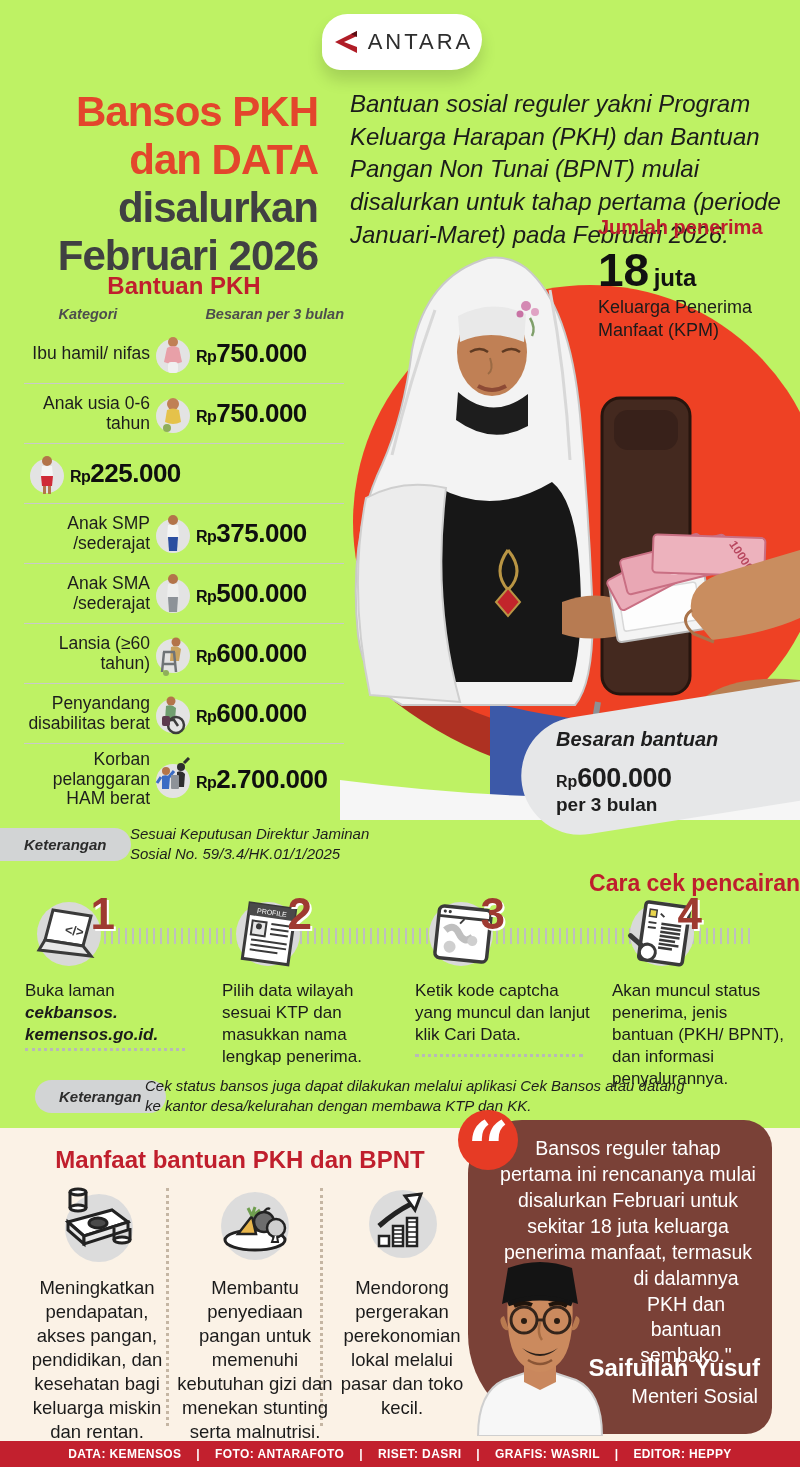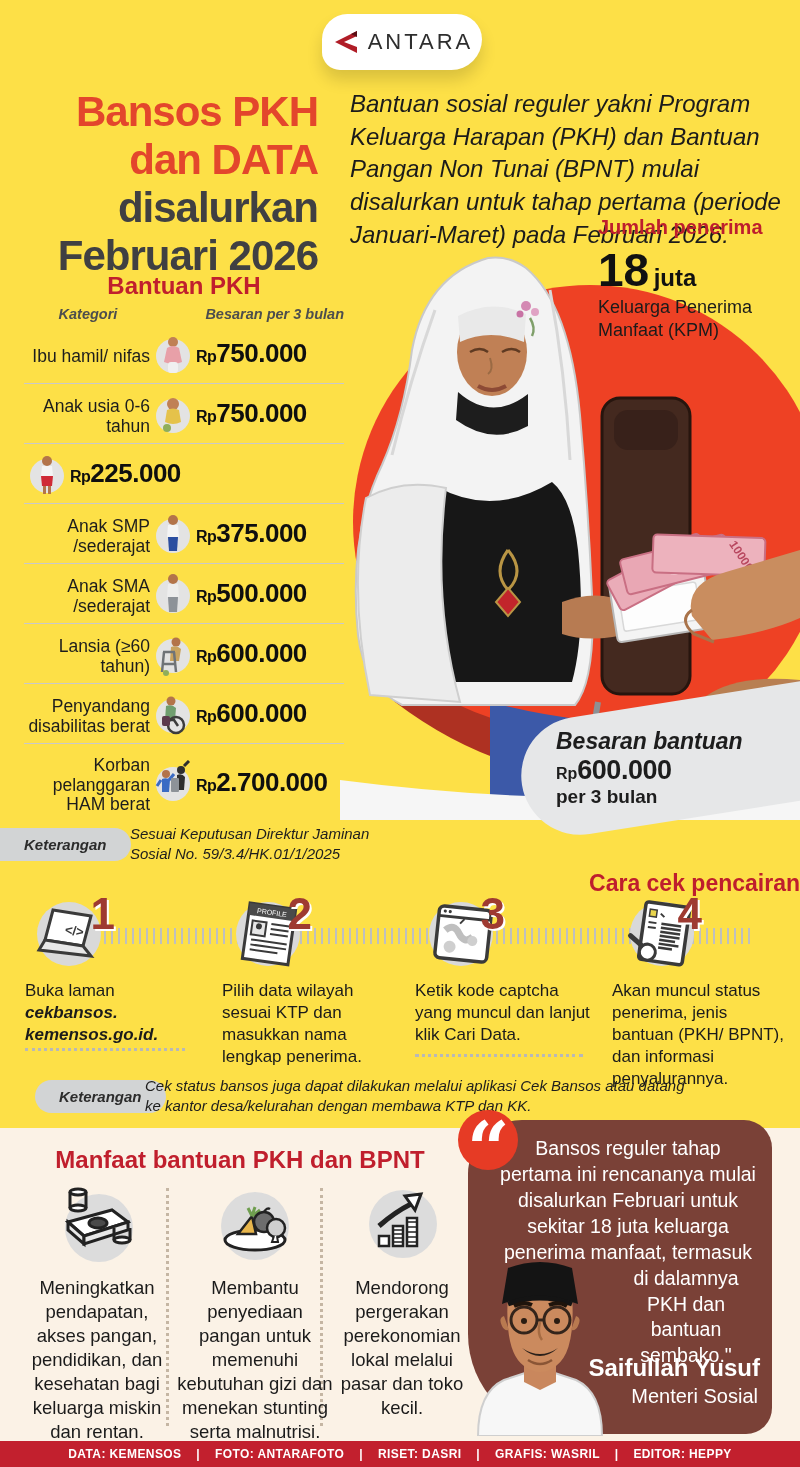"ANTARA" #page { background: #fde047 -> #bef264 }
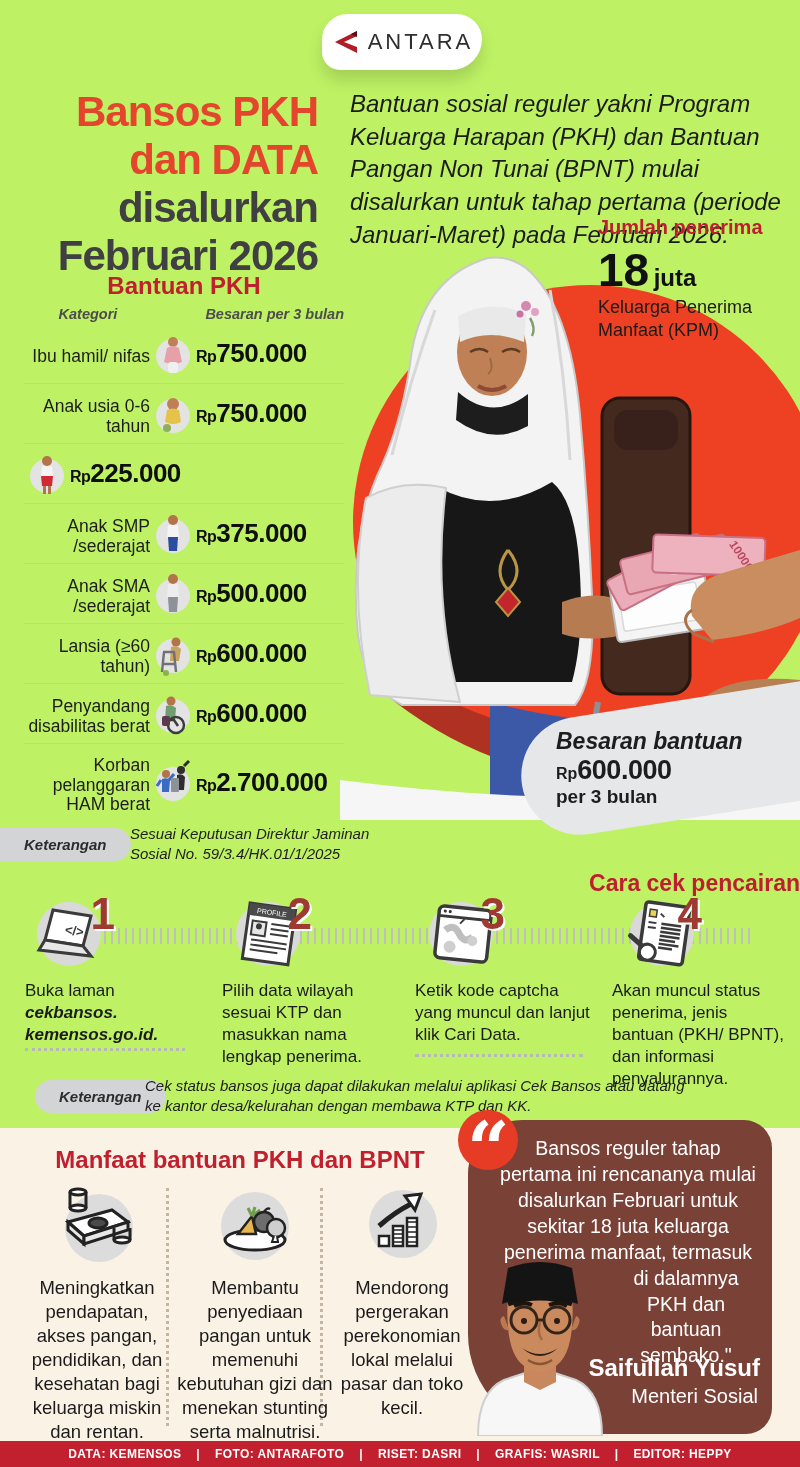"Ibu hamil/ nifas" .pkh-label { margin-top: 6px -> none }
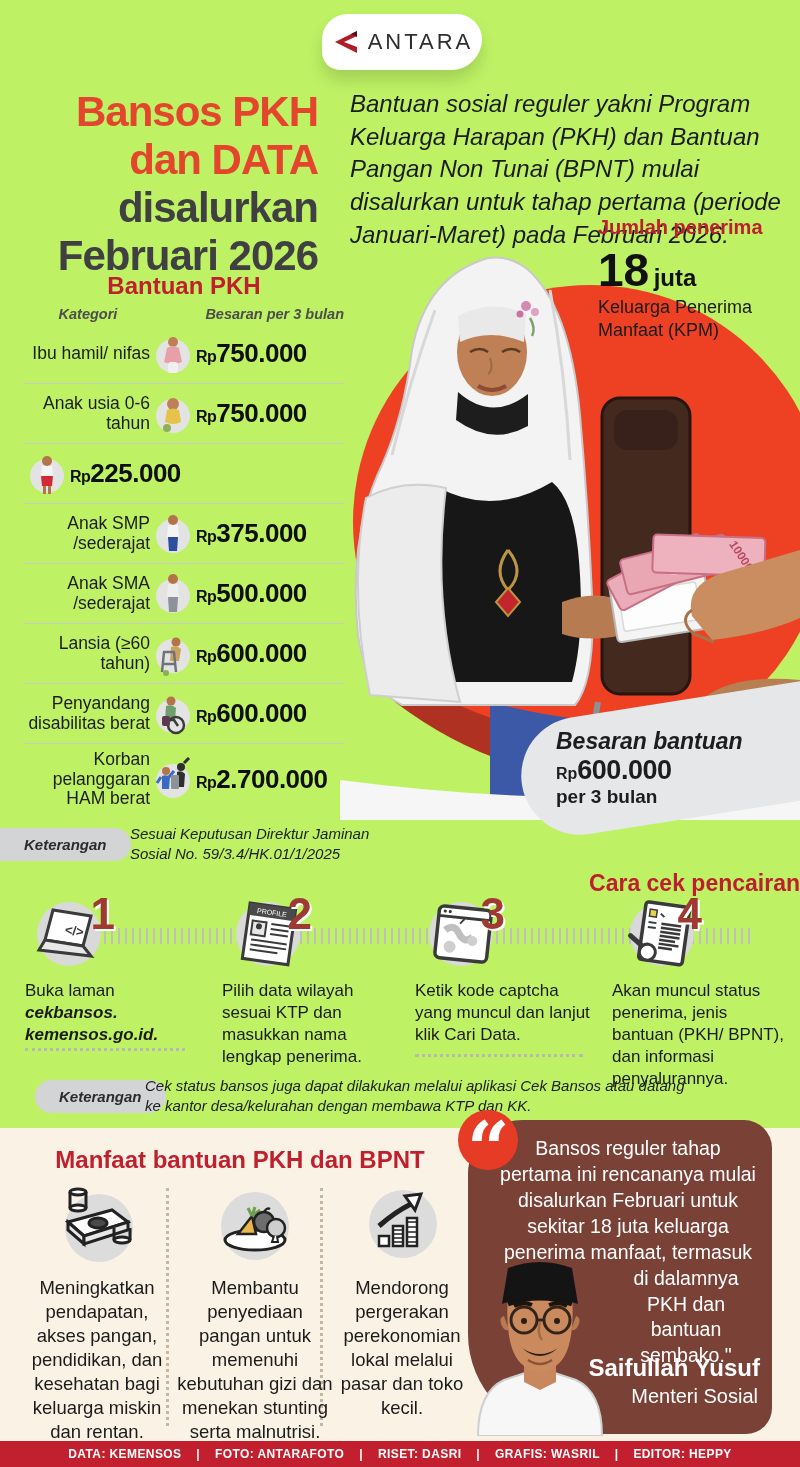"Besaran bantuan" .besaran .bs-head { font-size: 23px -> 20px; margin-bottom: 0 -> 12px }
